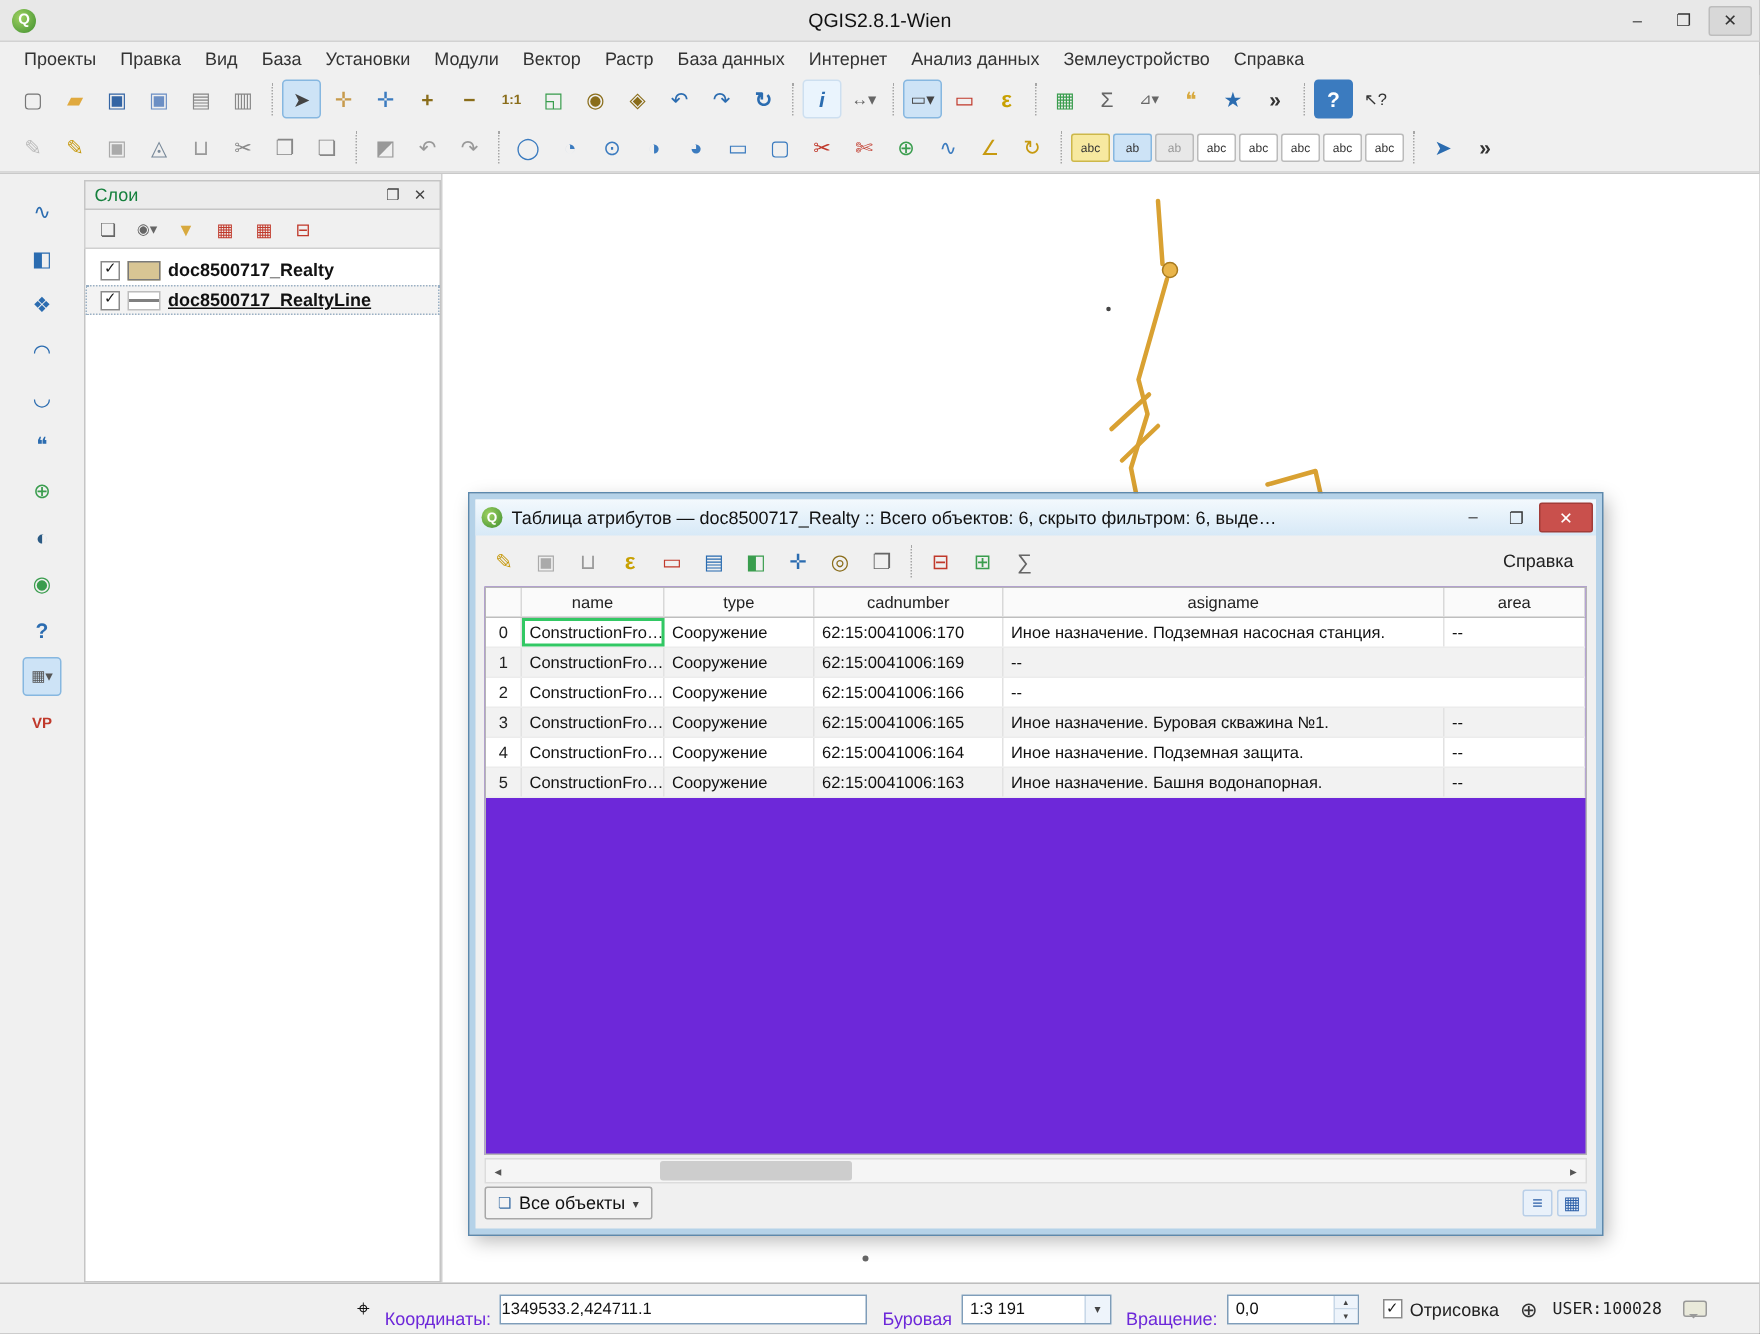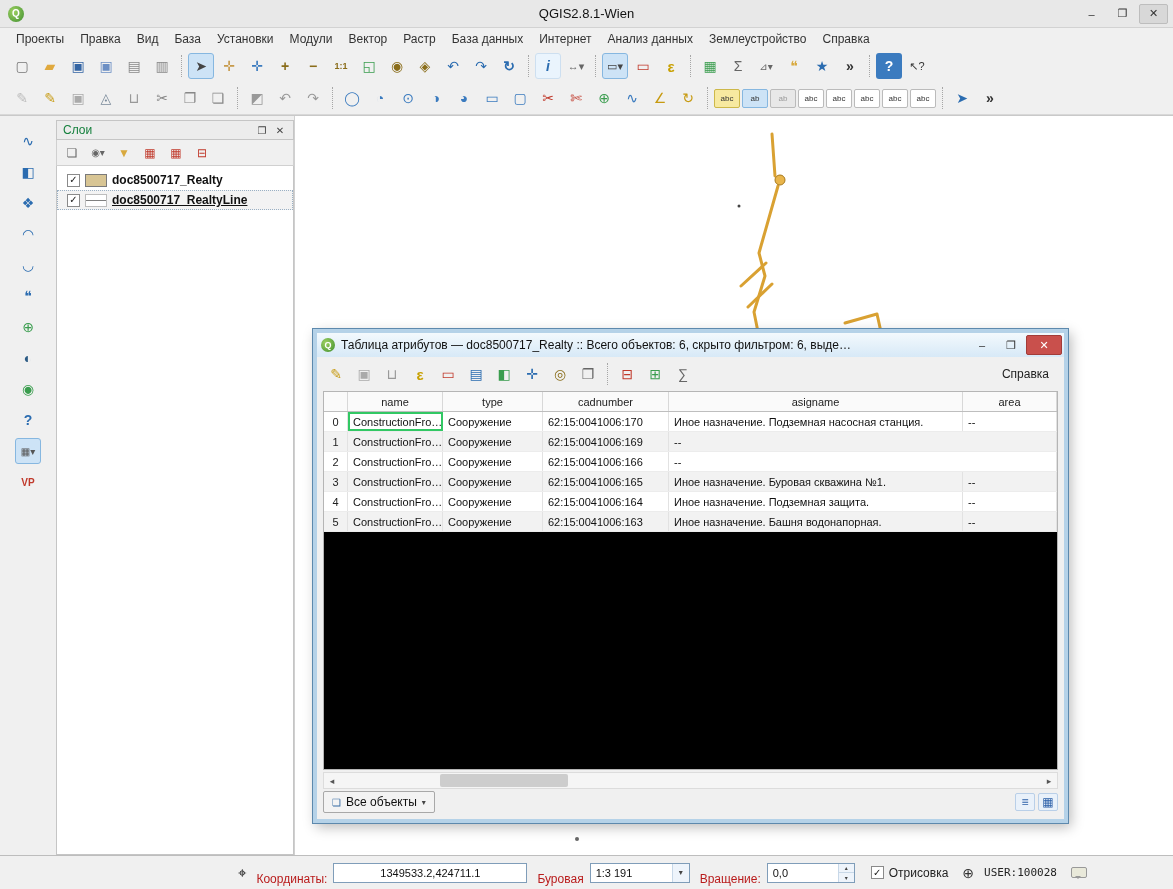"name" .tbl-wrap { background: #000000 -> #6d28d9 }
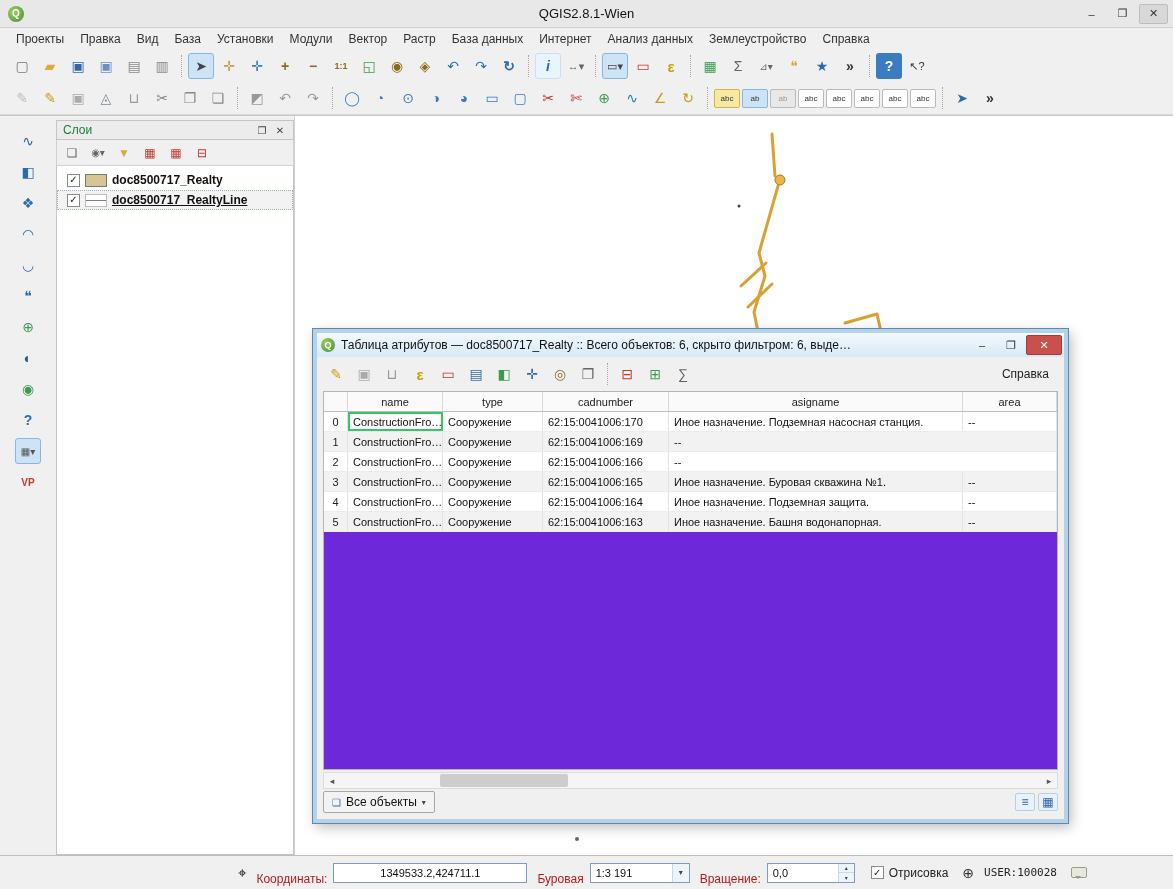"Координаты:" .sb-label { color: #b91c1c -> #6d28d9 }
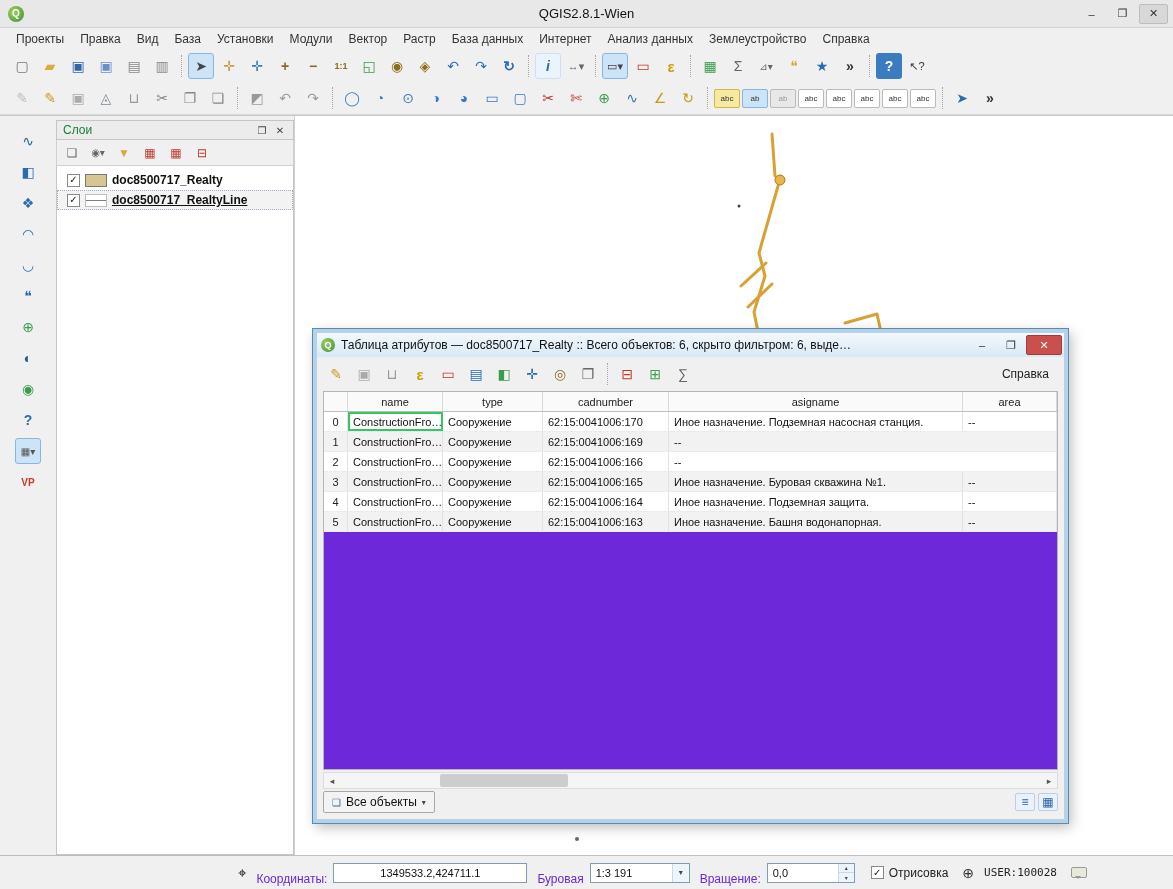"1349533.2,424711.1" .sb-input { text-align: center -> none; width: 194px -> 245px }
